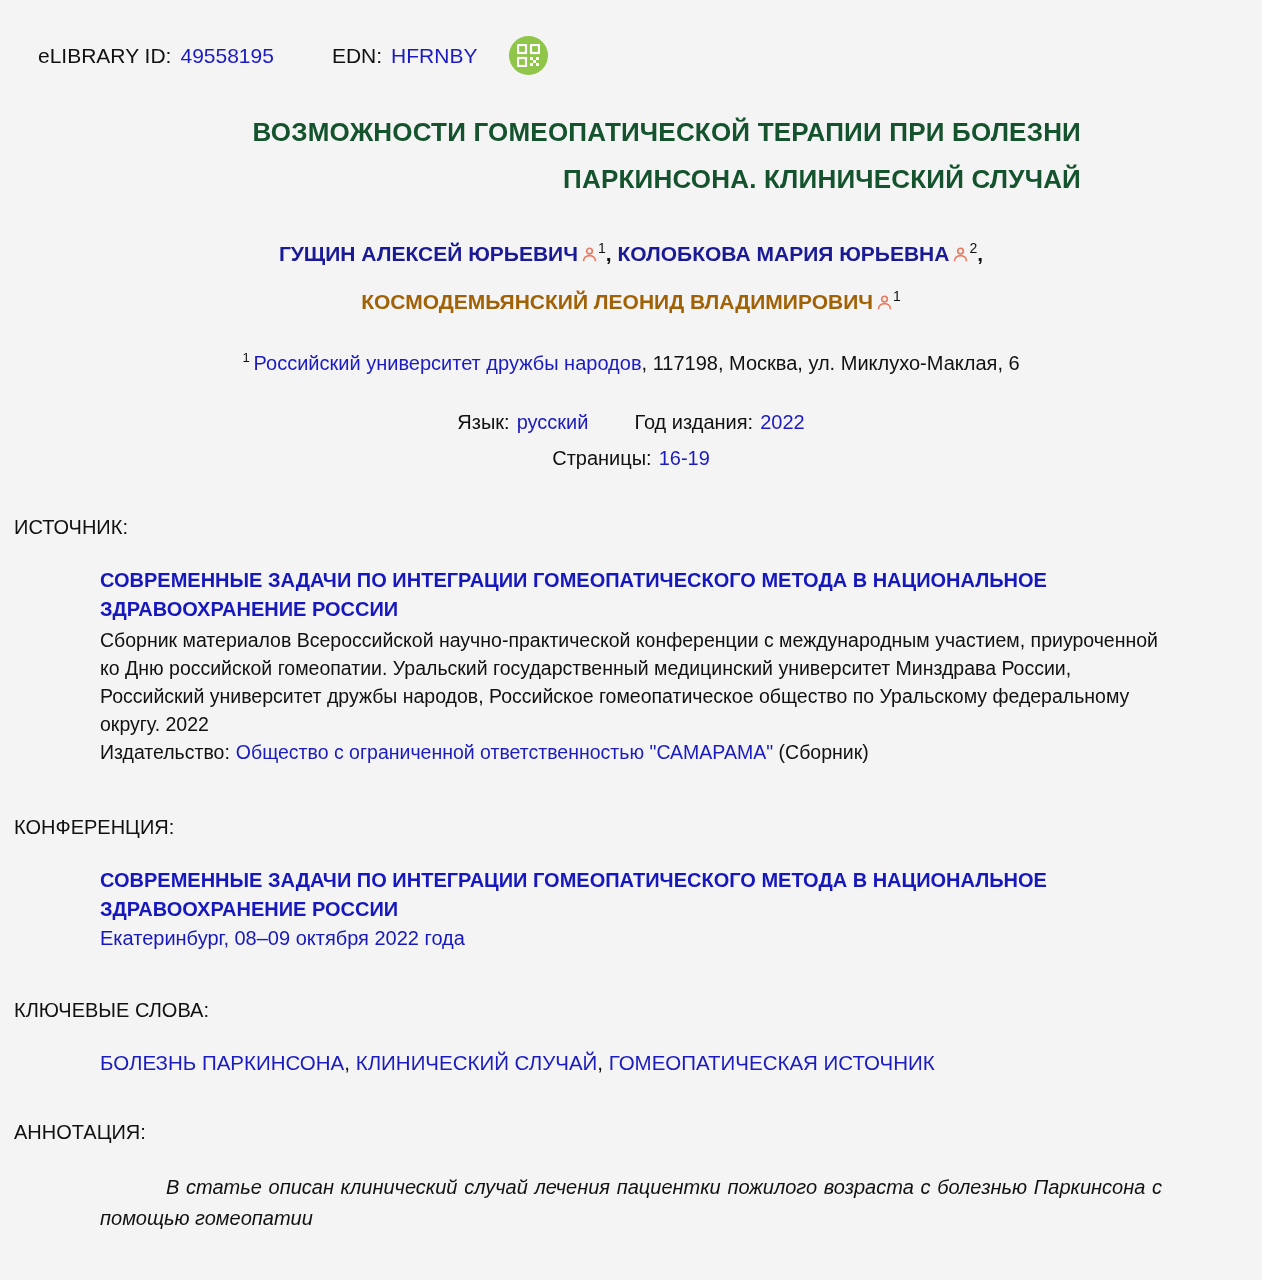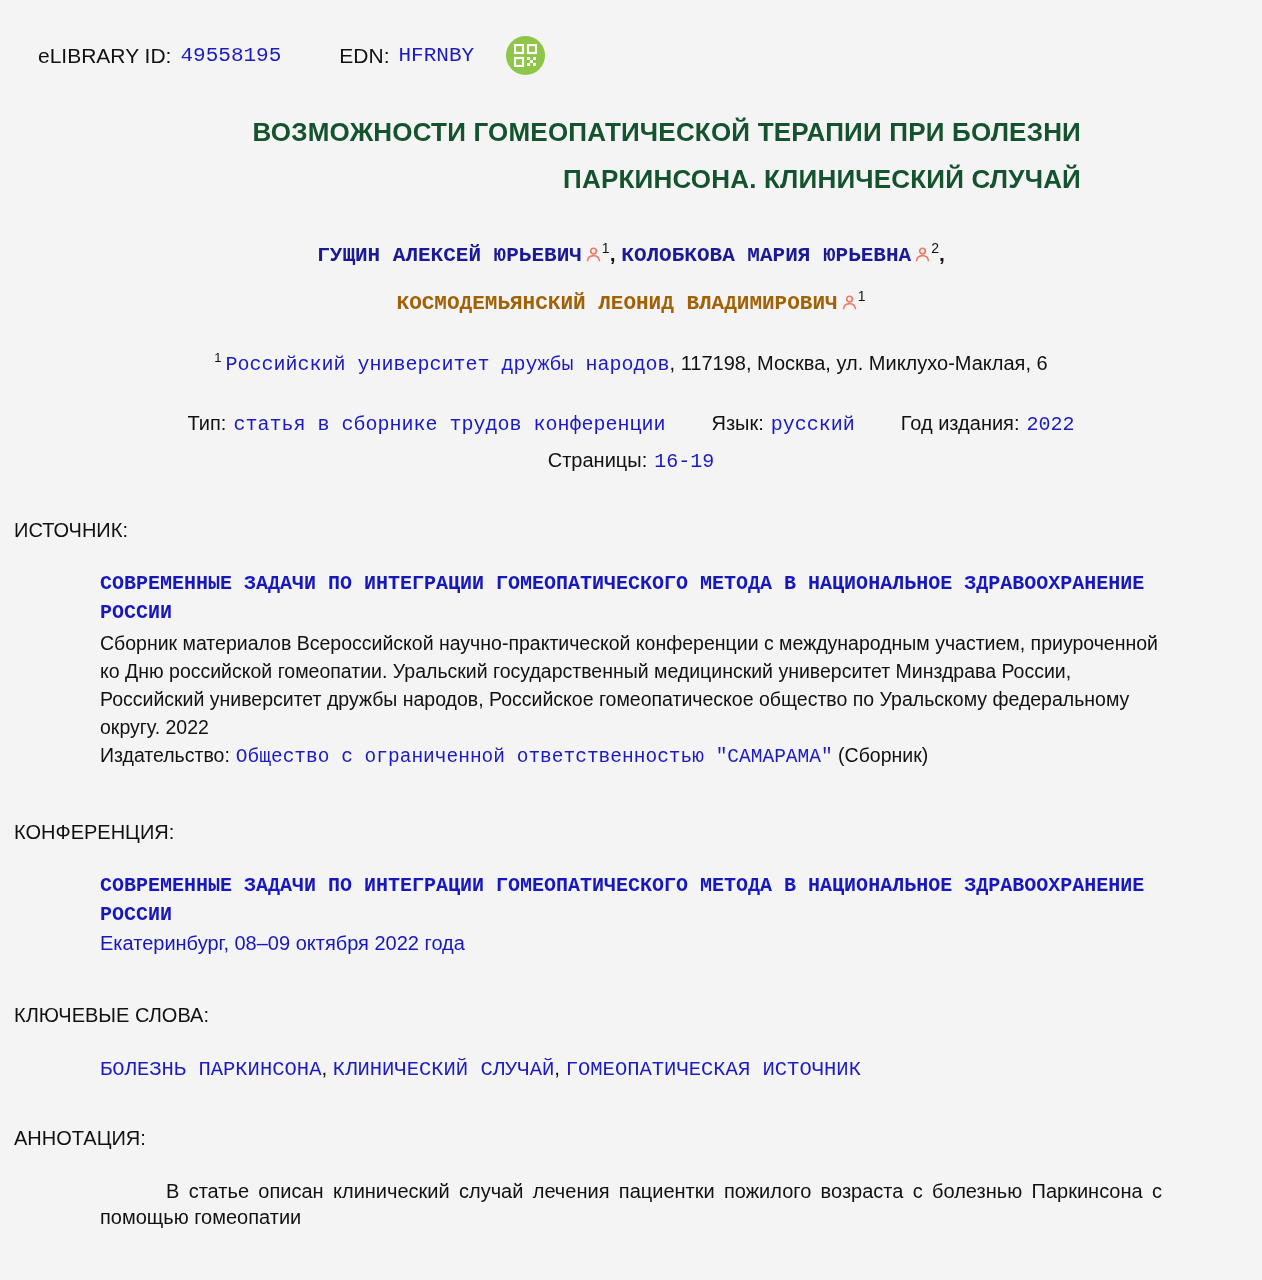"49558195" a, .link { font-family: Liberation Mono, monospace -> none }
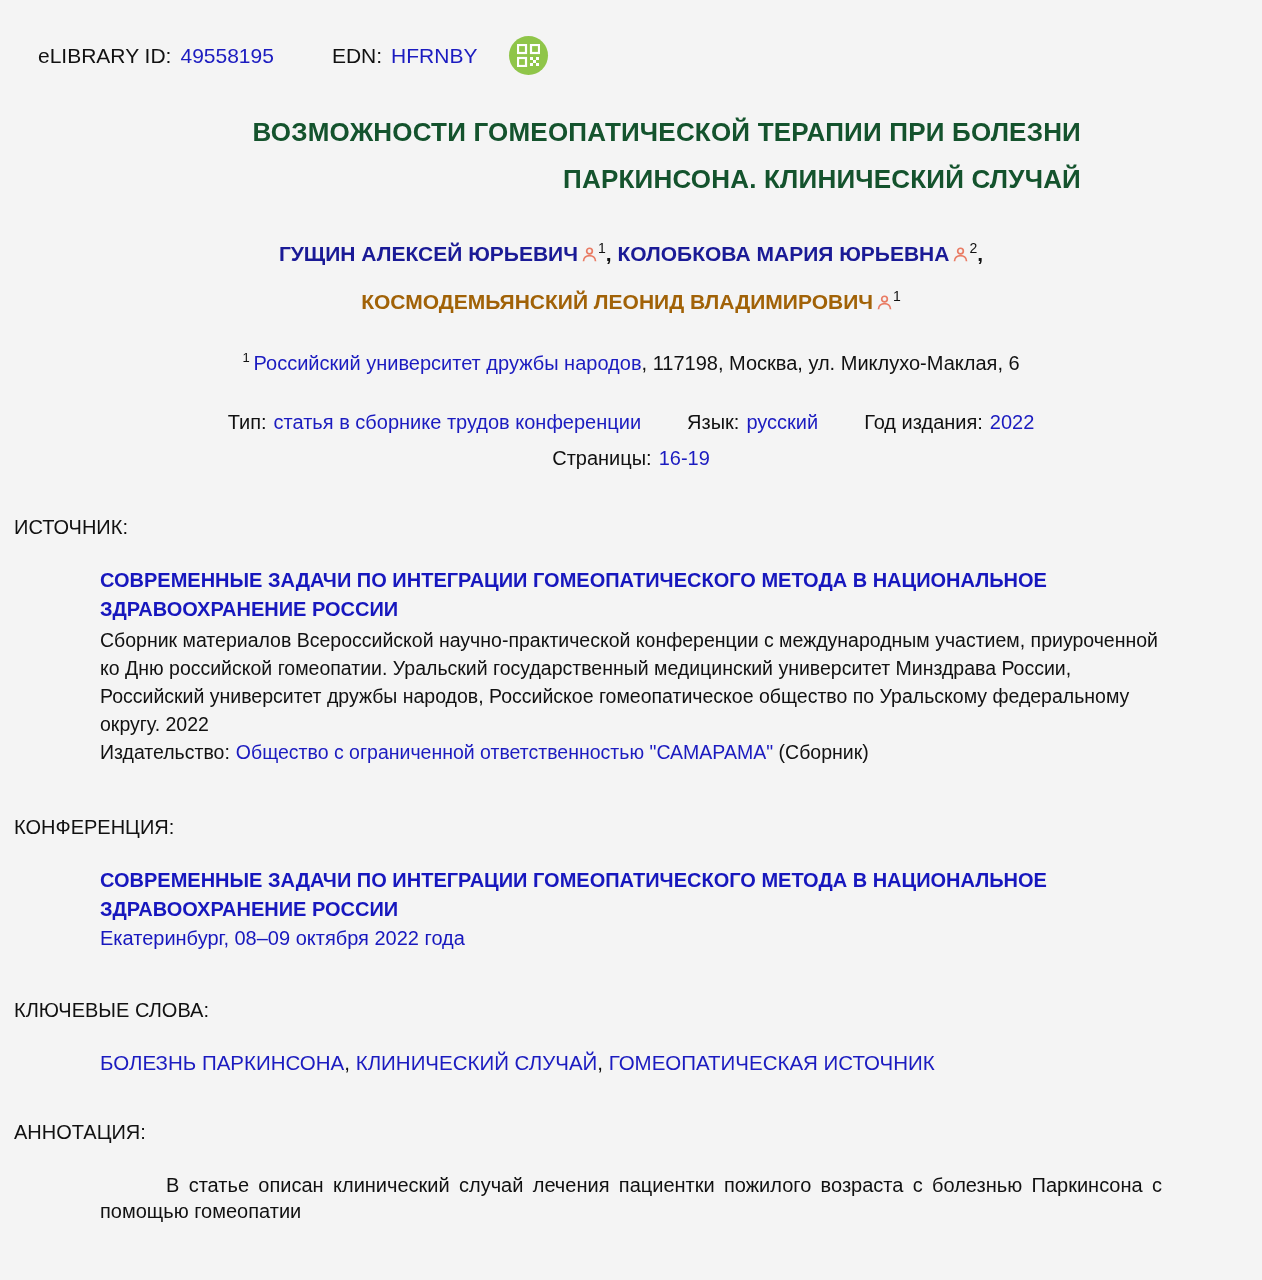"Тип: статья в сборнике трудов" span { html: <span> <span>Тип:</span><span>статья в сборнике трудов конференции</span> </span> -> none }
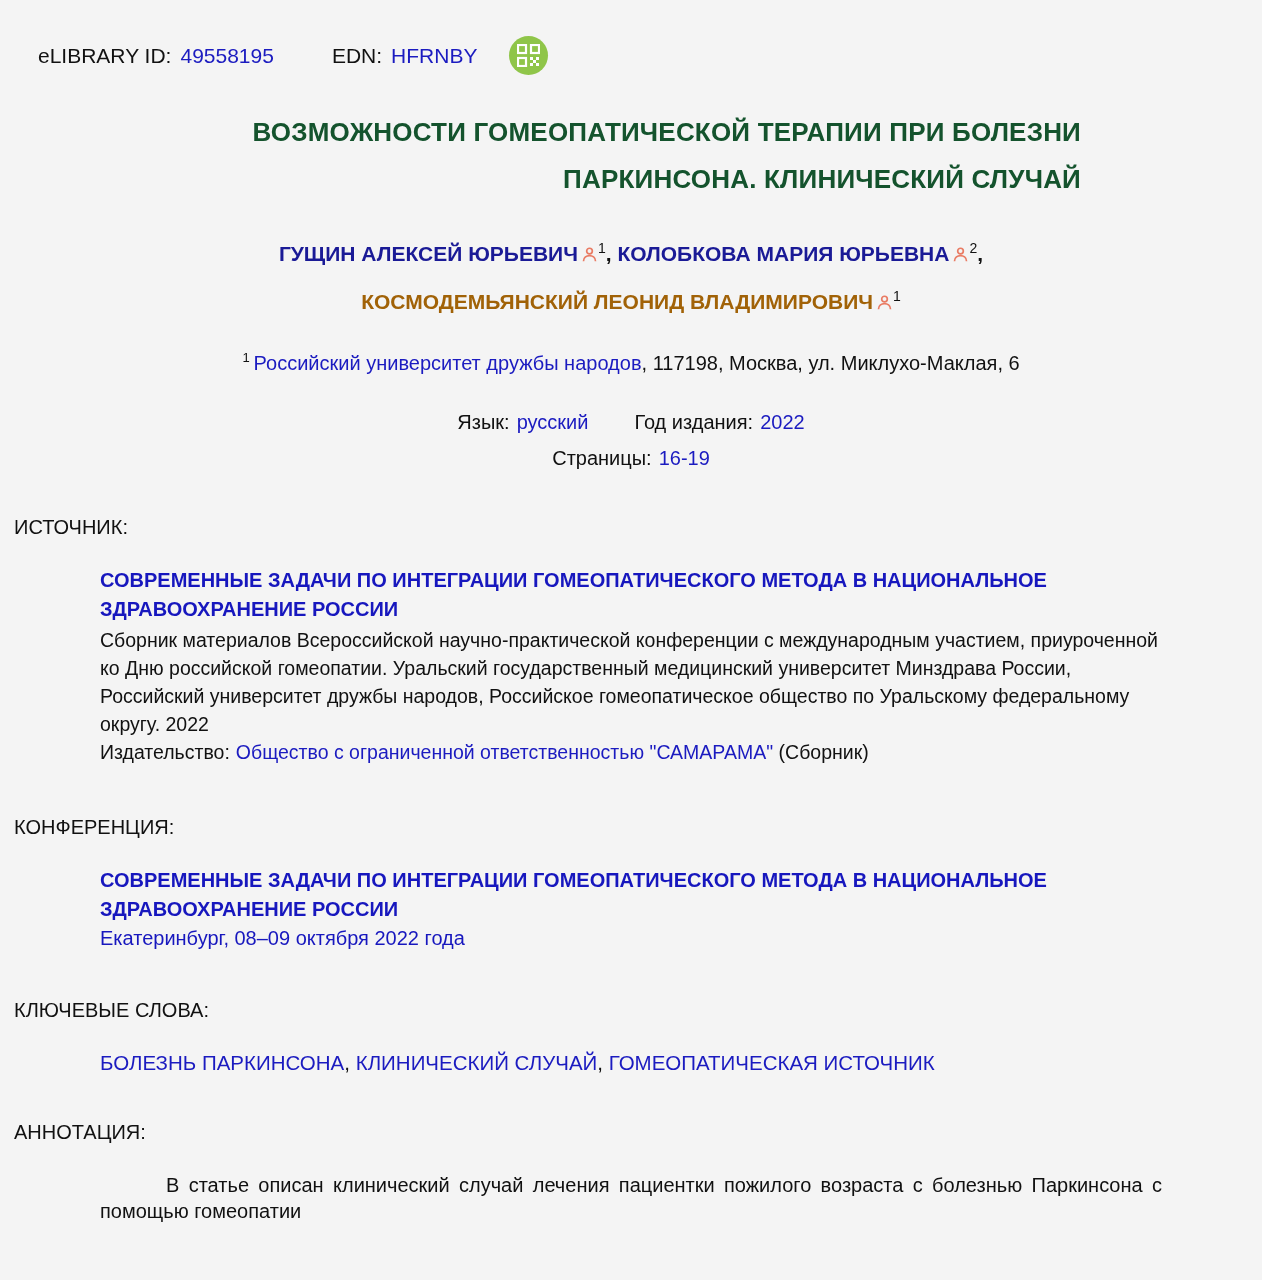"В статье описан клинический случай" .ann-text { font-style: none -> italic; line-height: 26px -> 31px }
